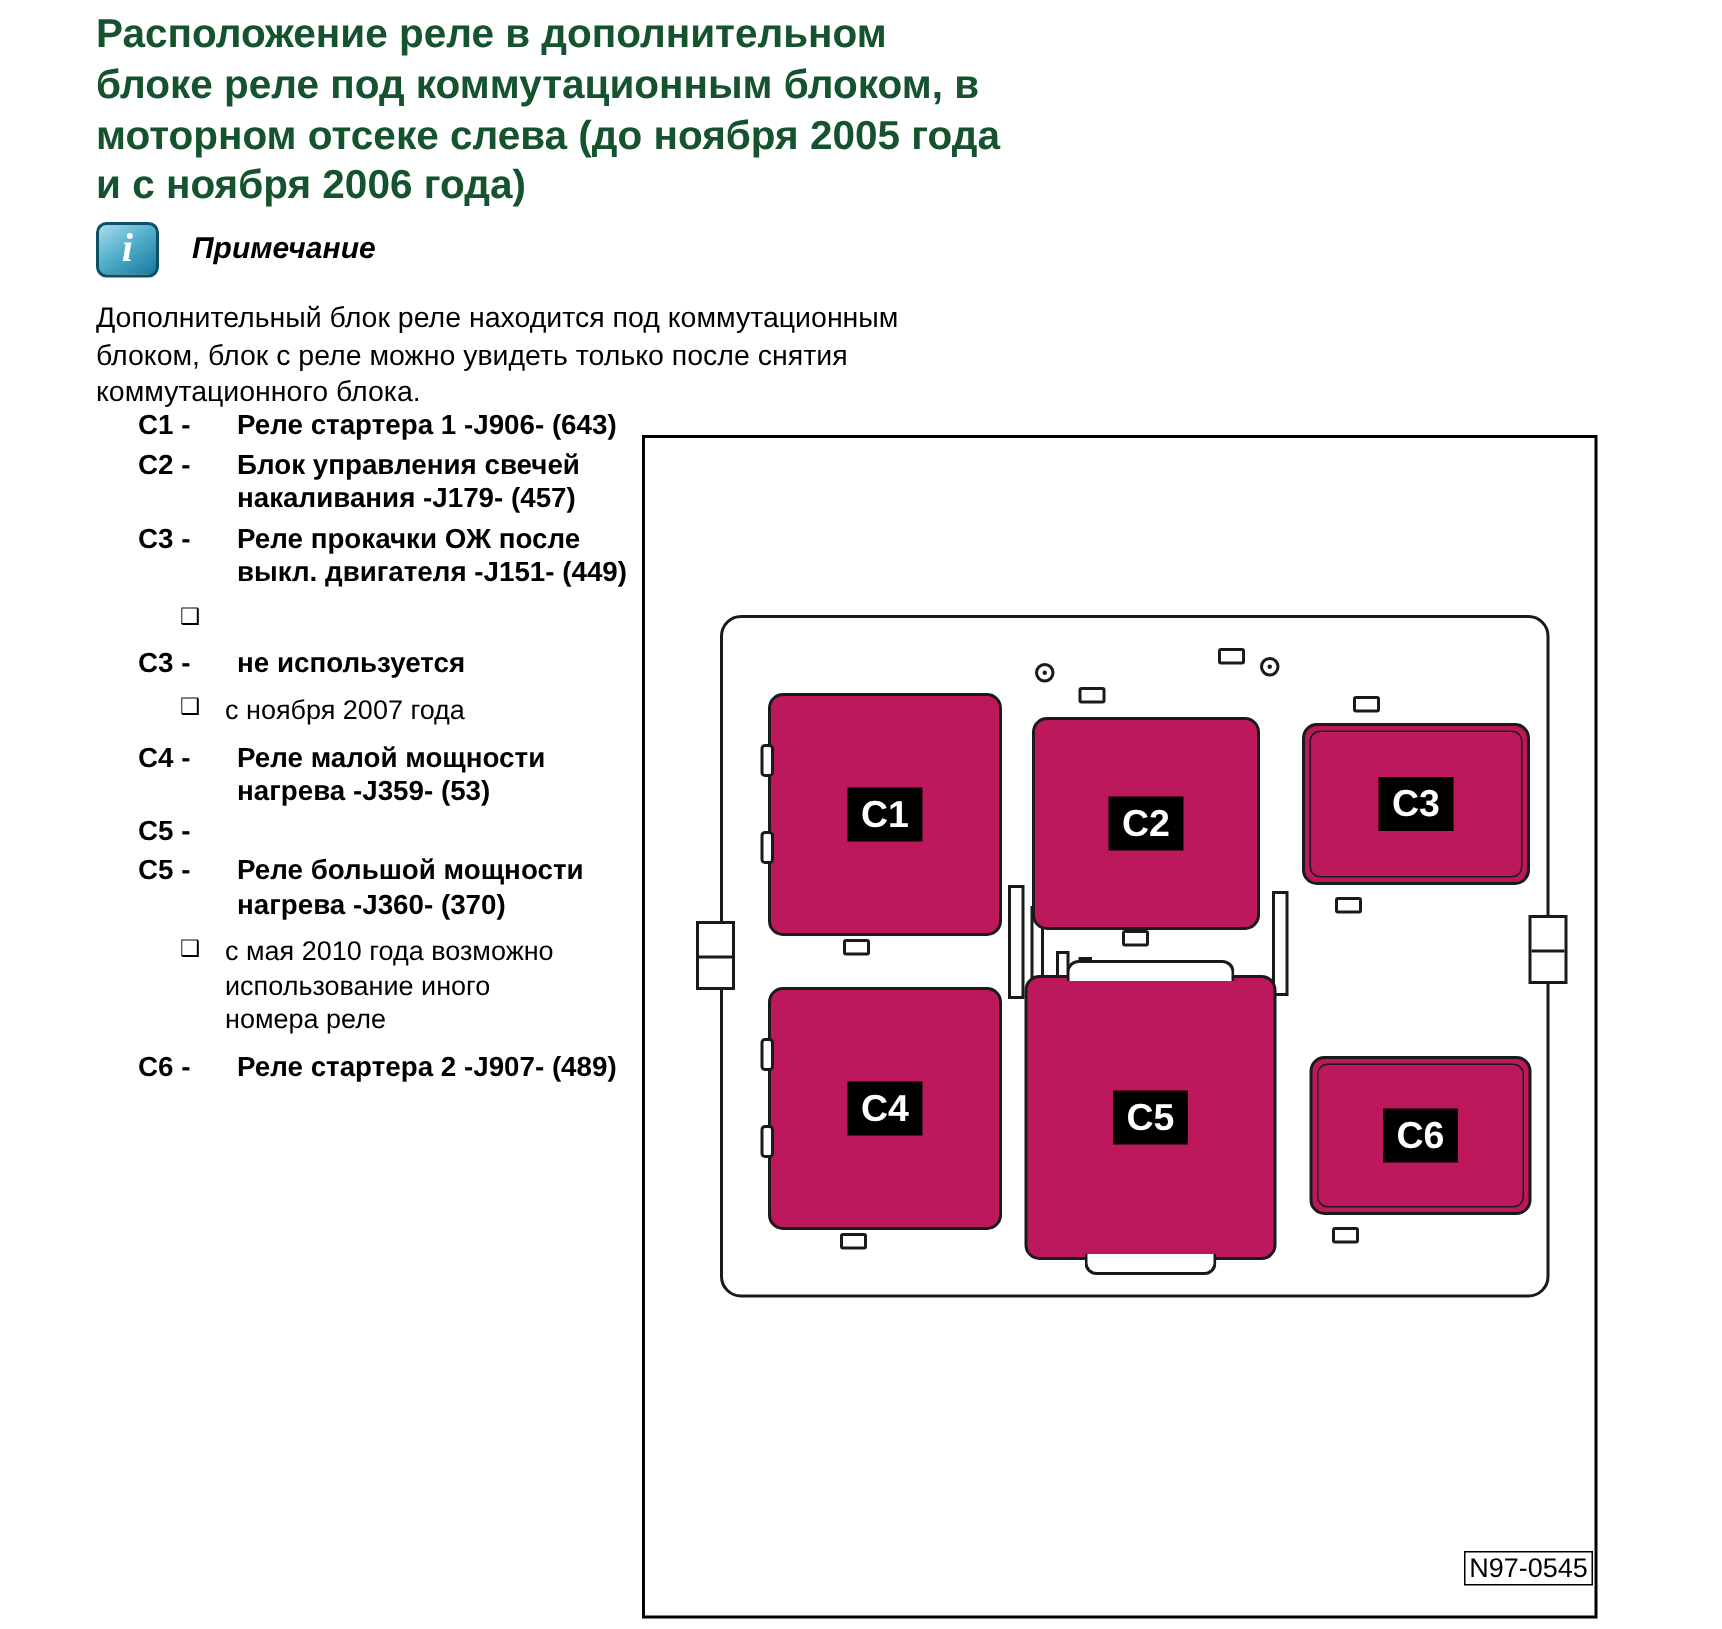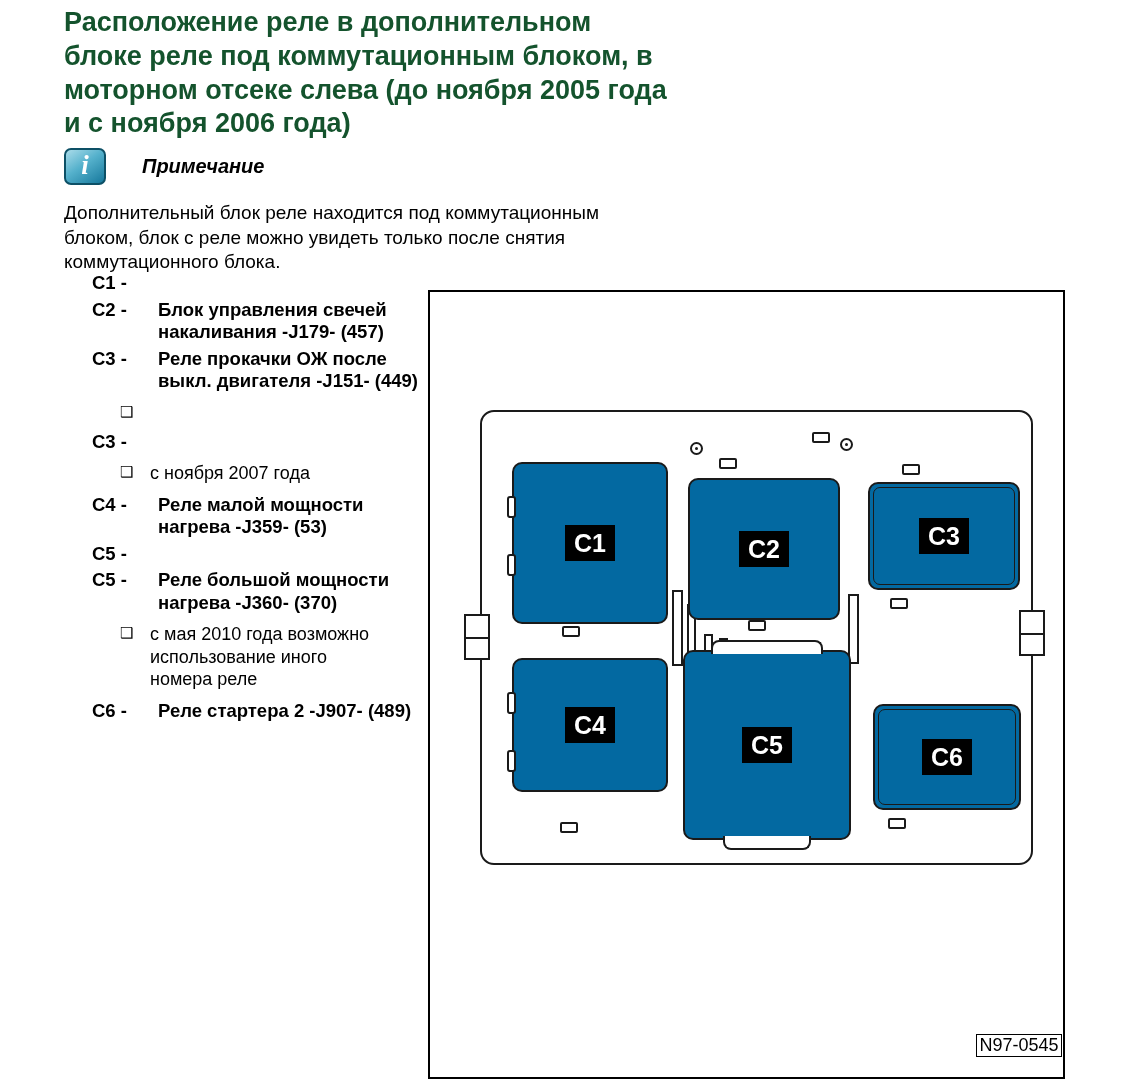"Примечание" .note-heading { margin-left: 36px -> 22px }
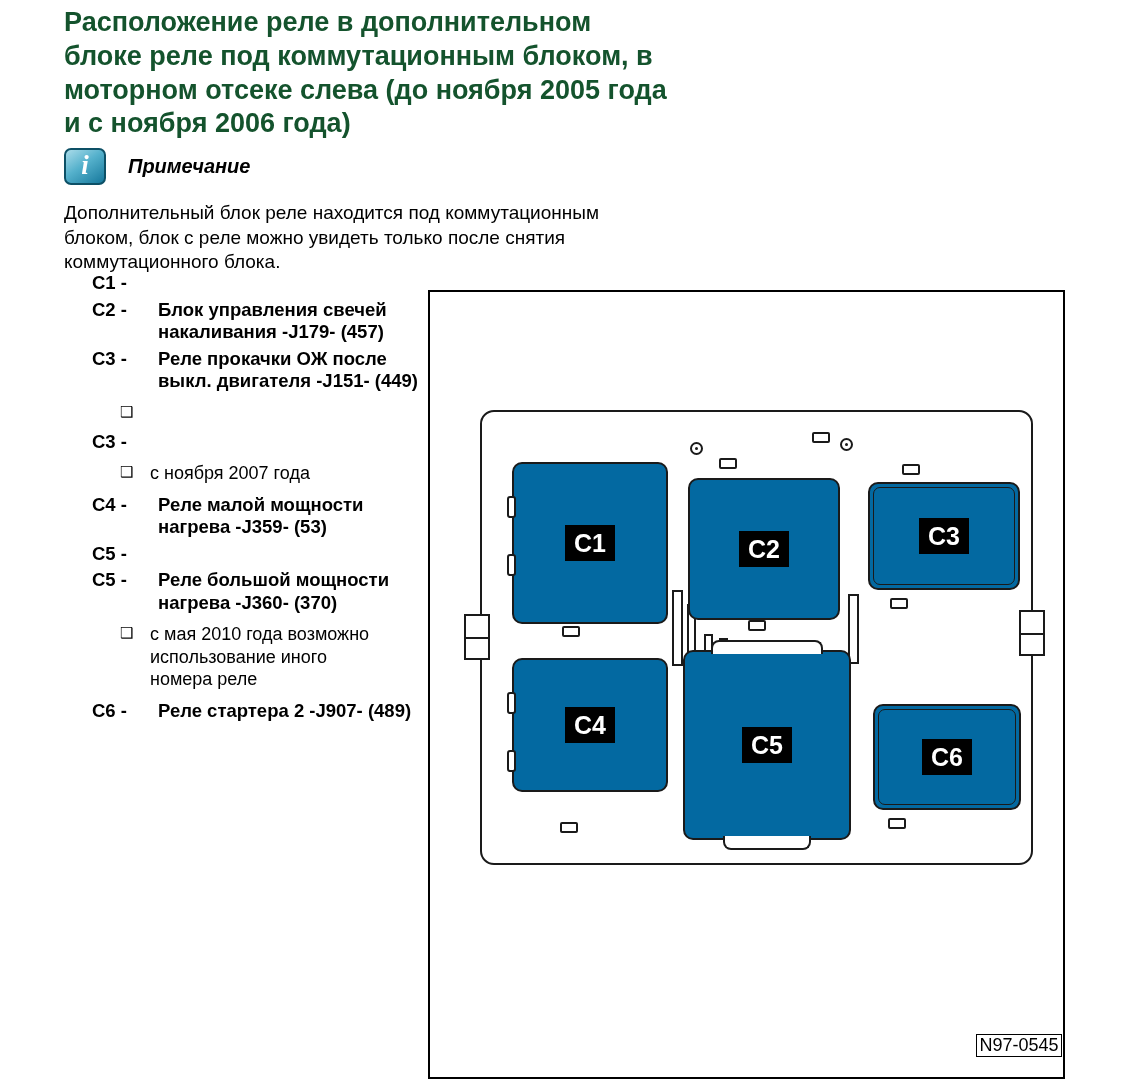"Реле стартера 1 -J906- (643)" span.txt { html: none -> <span>Реле стартера 1 -J906- (643)</span> }
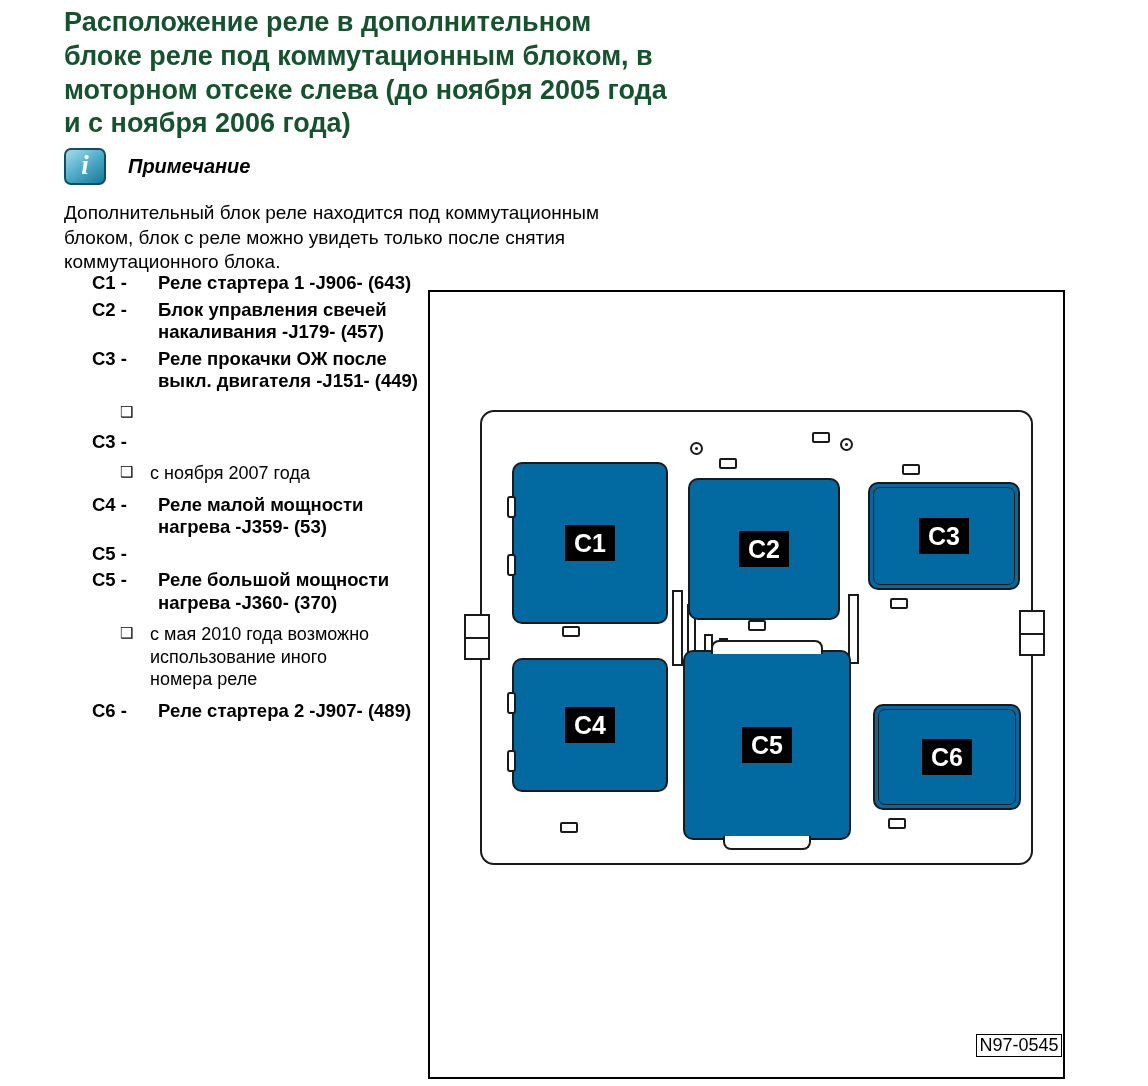"не используется" span.txt { html: none -> <span>не используется</span> }
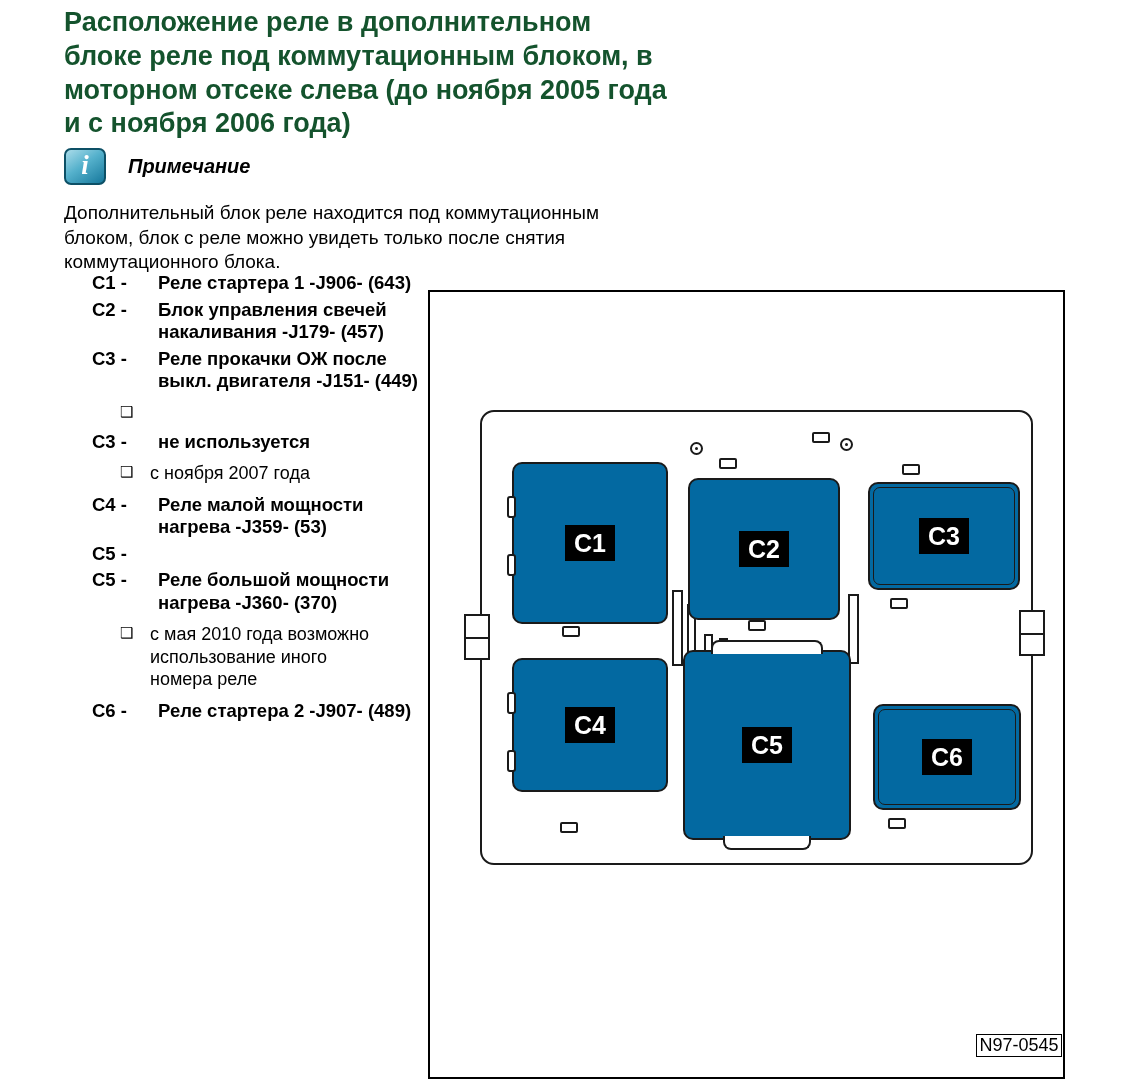"C1" .relay { background: #0369a1 -> #be185d }
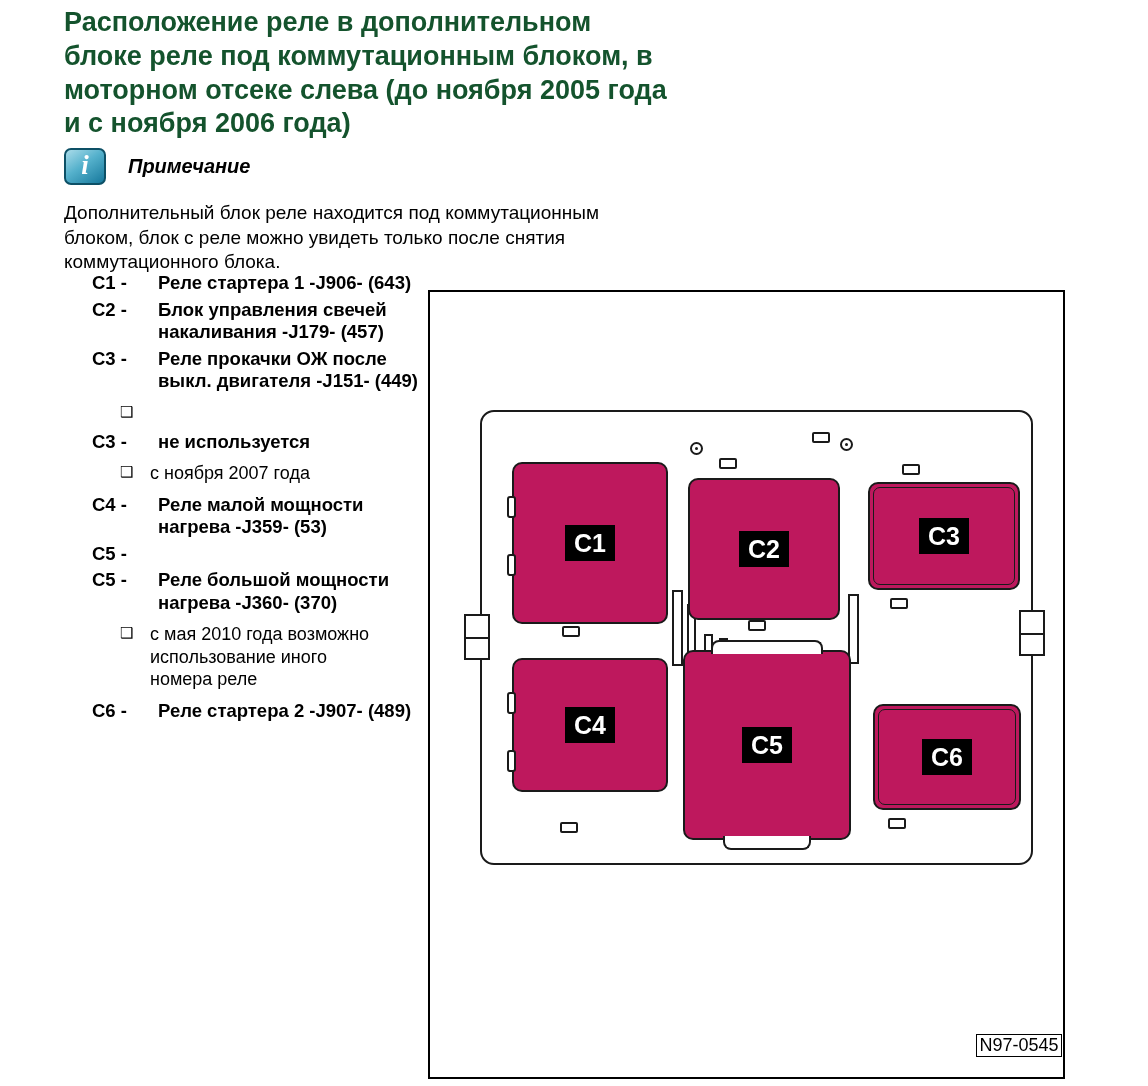"C4" div.relay { height: 134px -> 162px }
